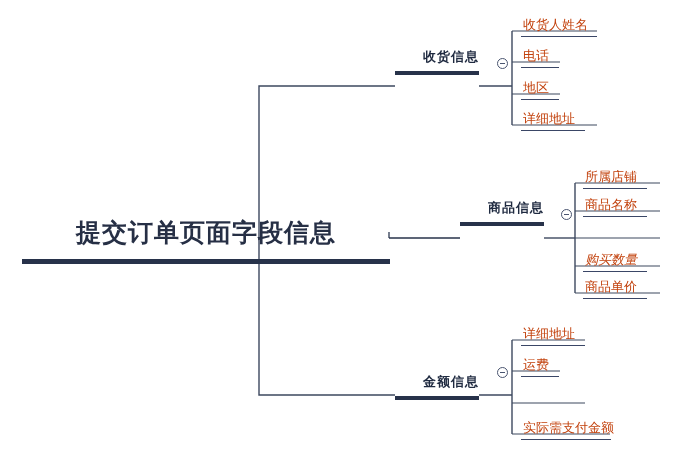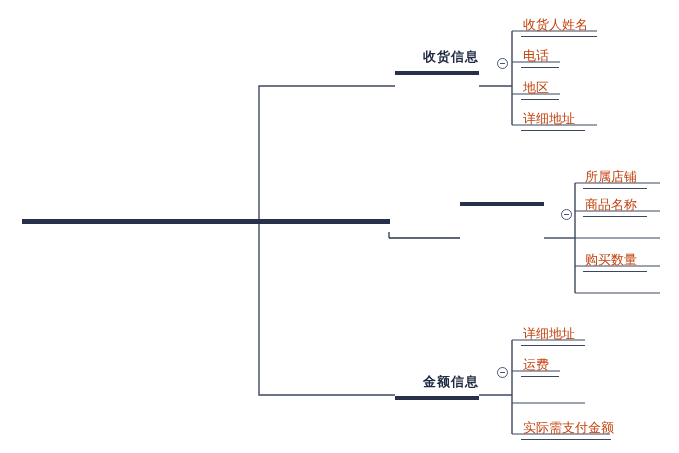"商品信息" div.branch-label { html: none -> <div>商品信息</div> }
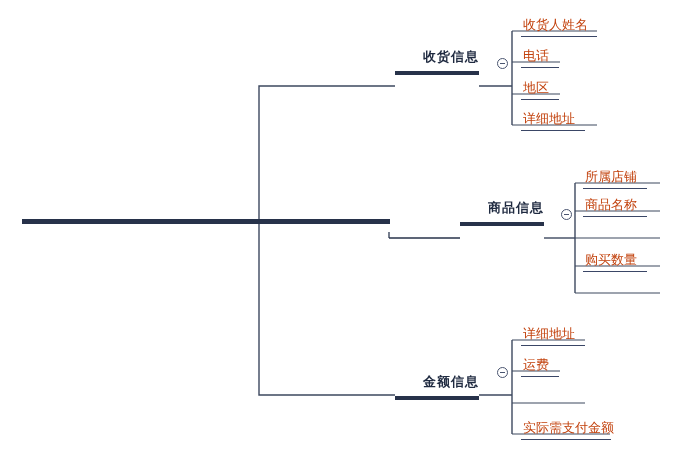"提交订单页面字段信息" div.root-title { html: none -> <div>提交订单页面字段信息</div> }
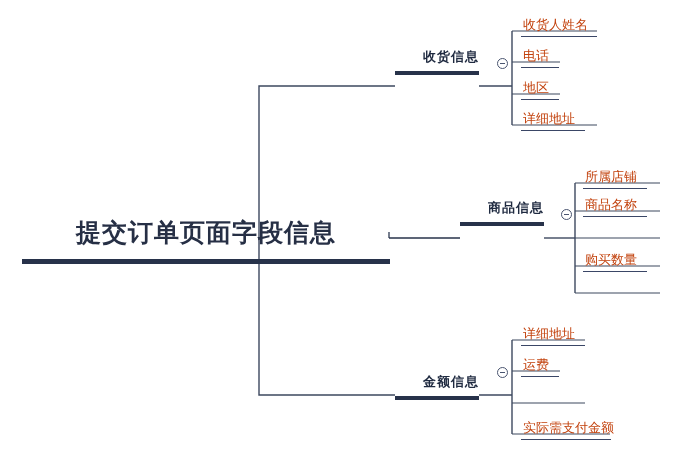"购买数量" div.leaf-node { font-style: none -> italic }
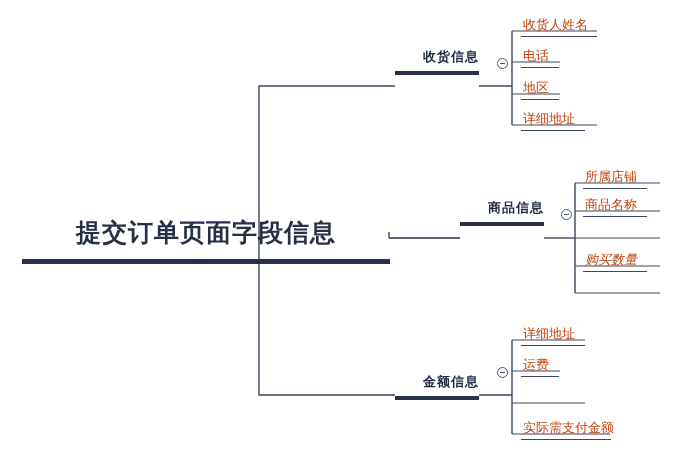"商品单价" div.leaf-node { html: none -> <div> <div>商品单价</div> <div></div> </div> }
